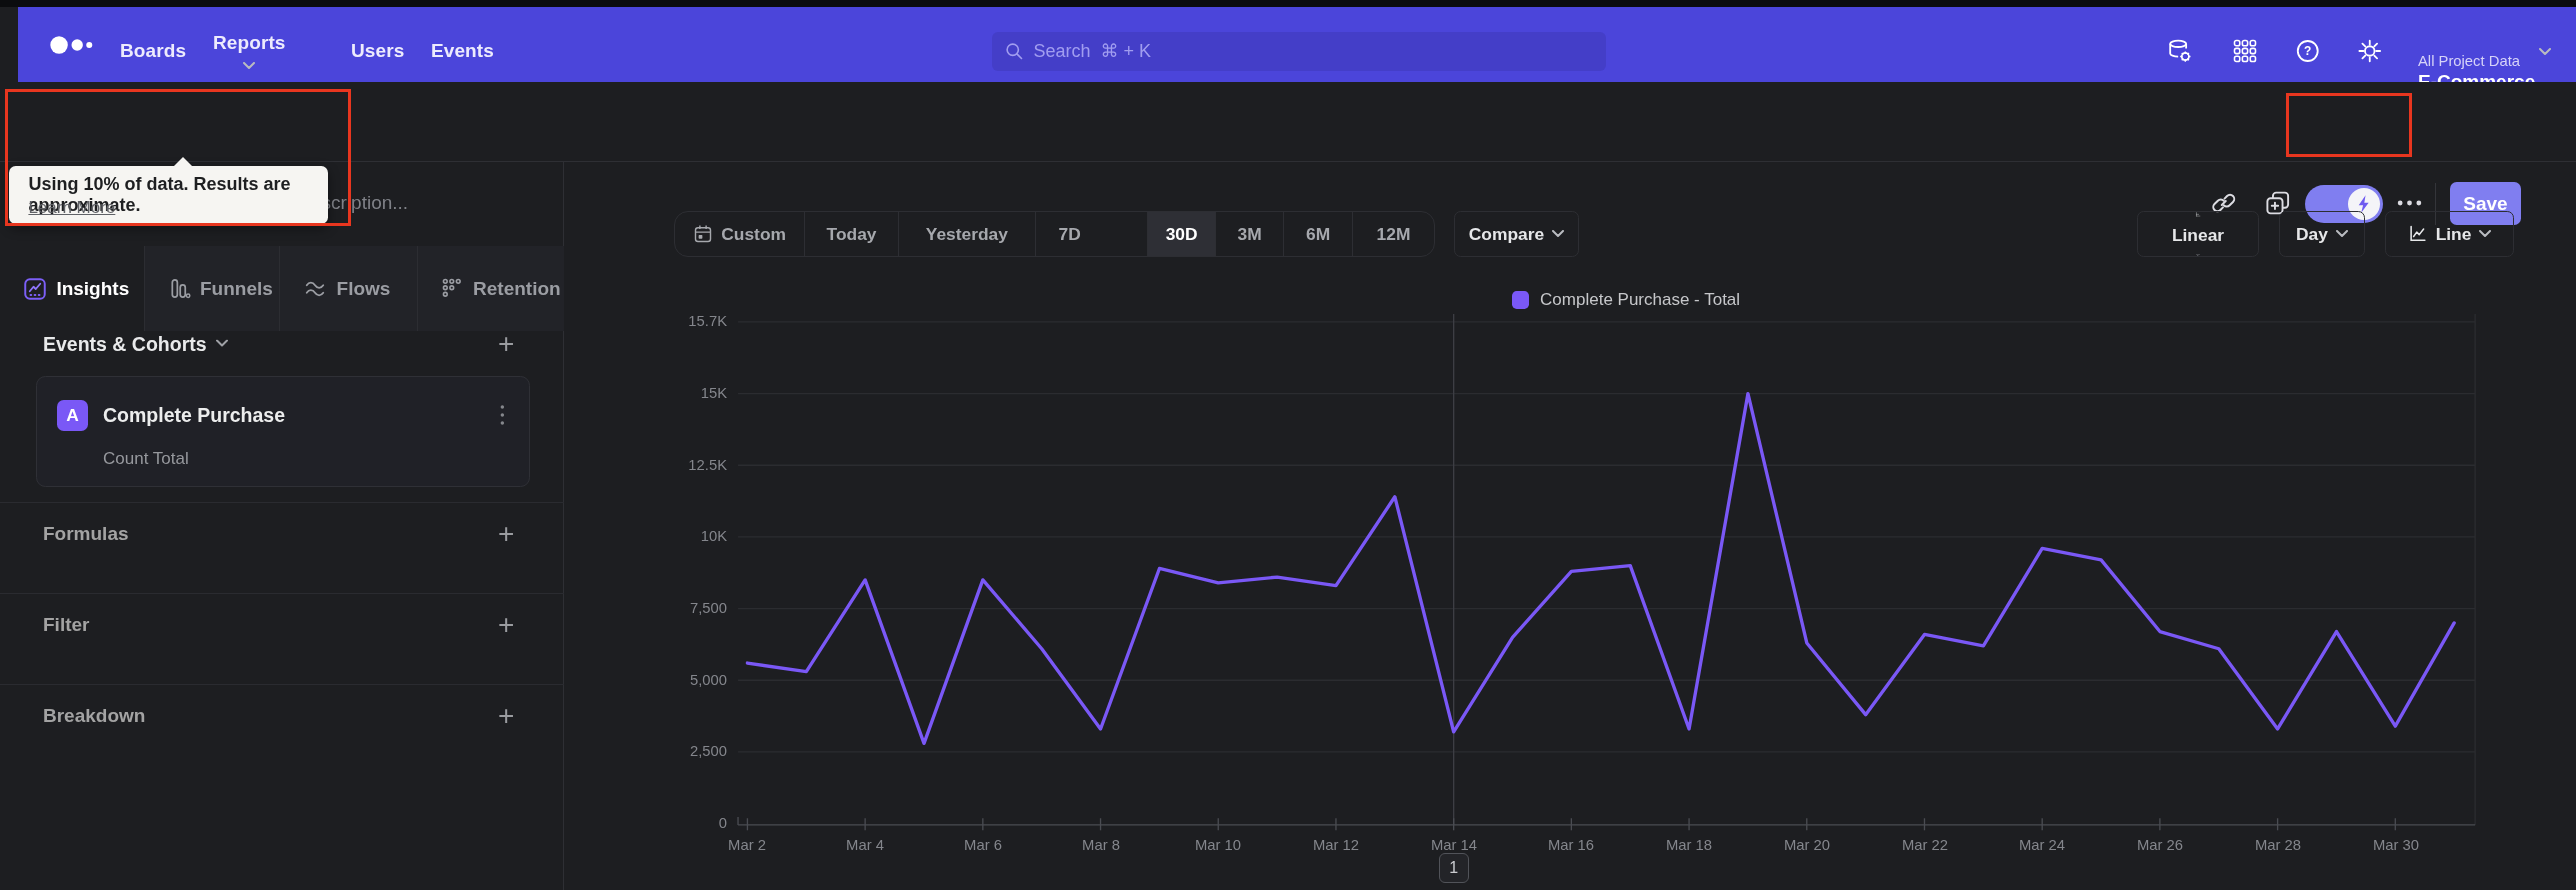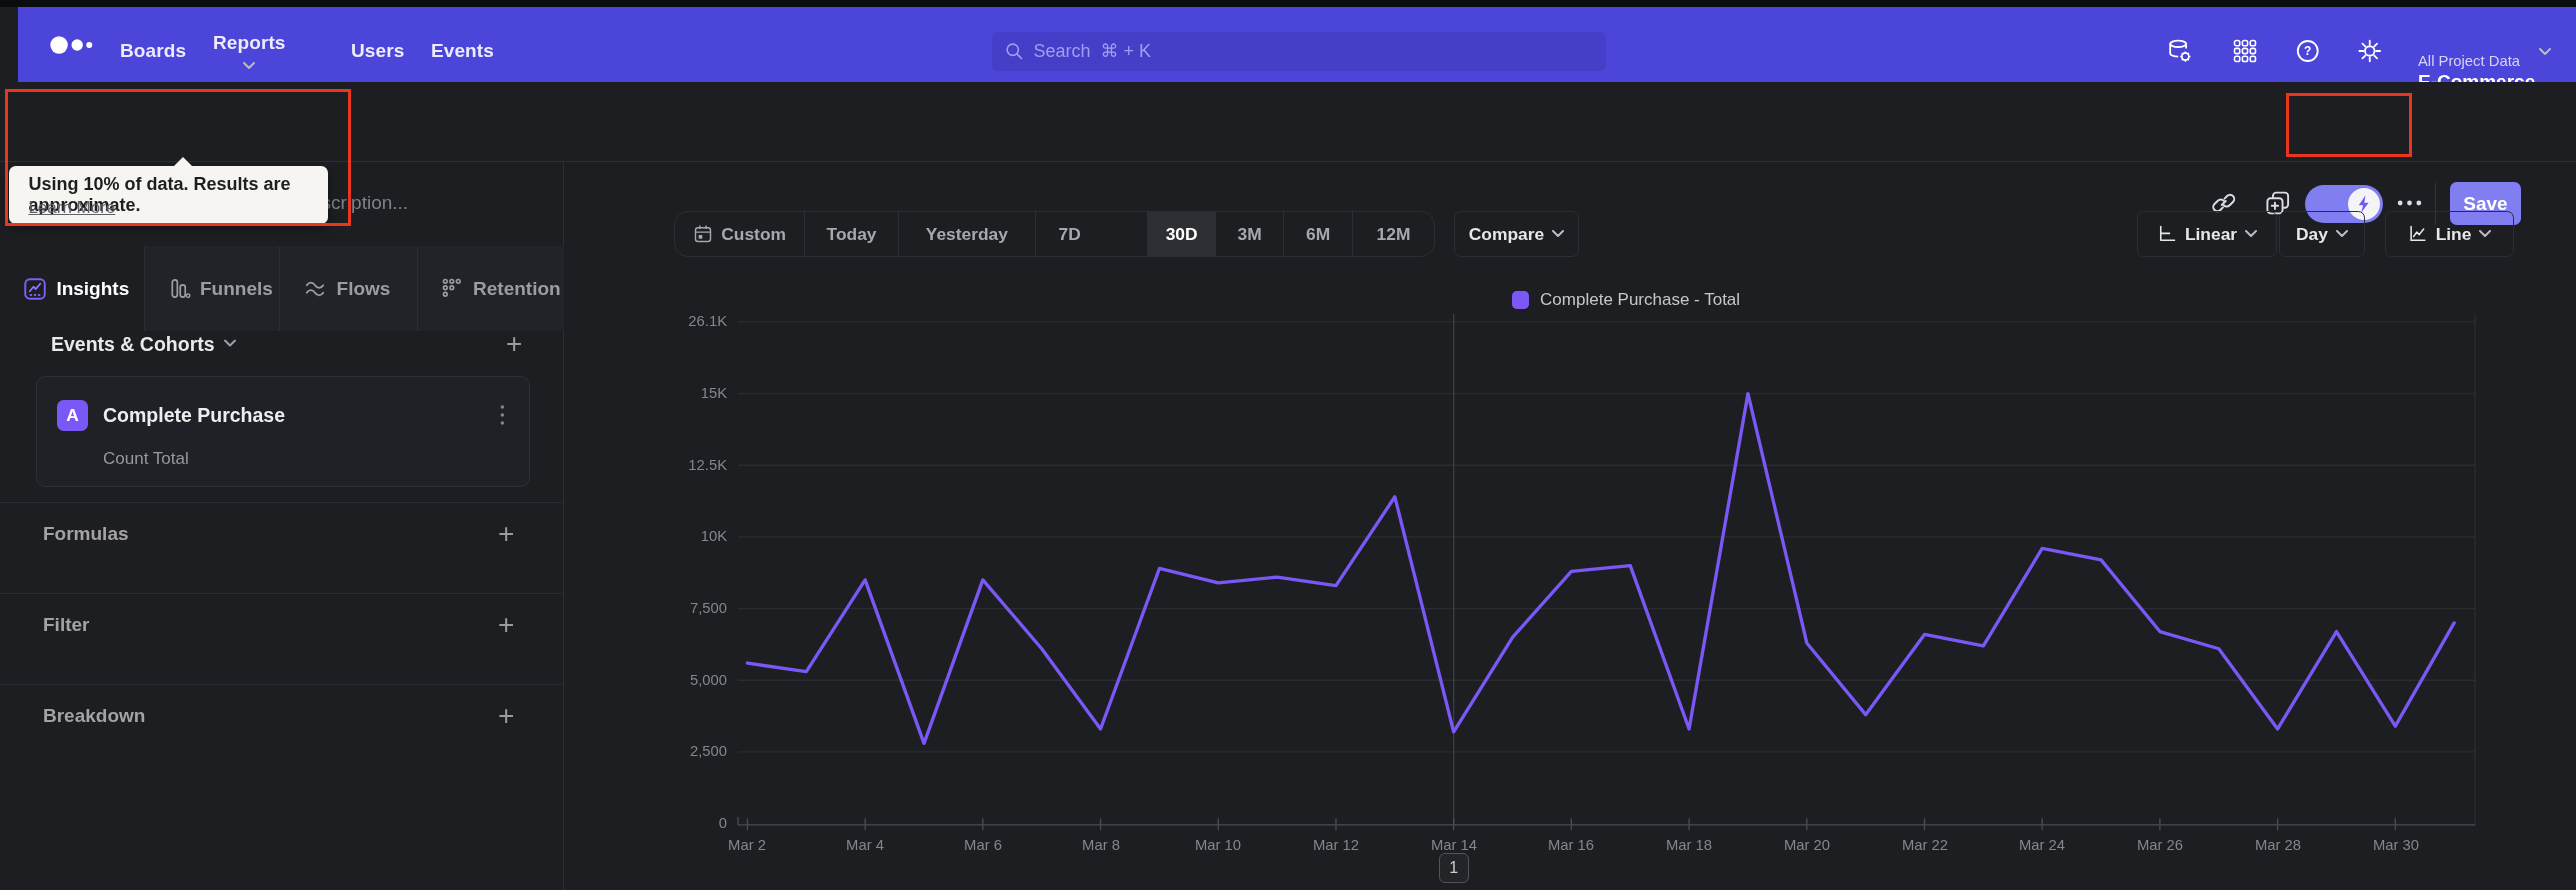"Linear" div.abs { flex-direction: none -> column; width: 140px -> 122px }
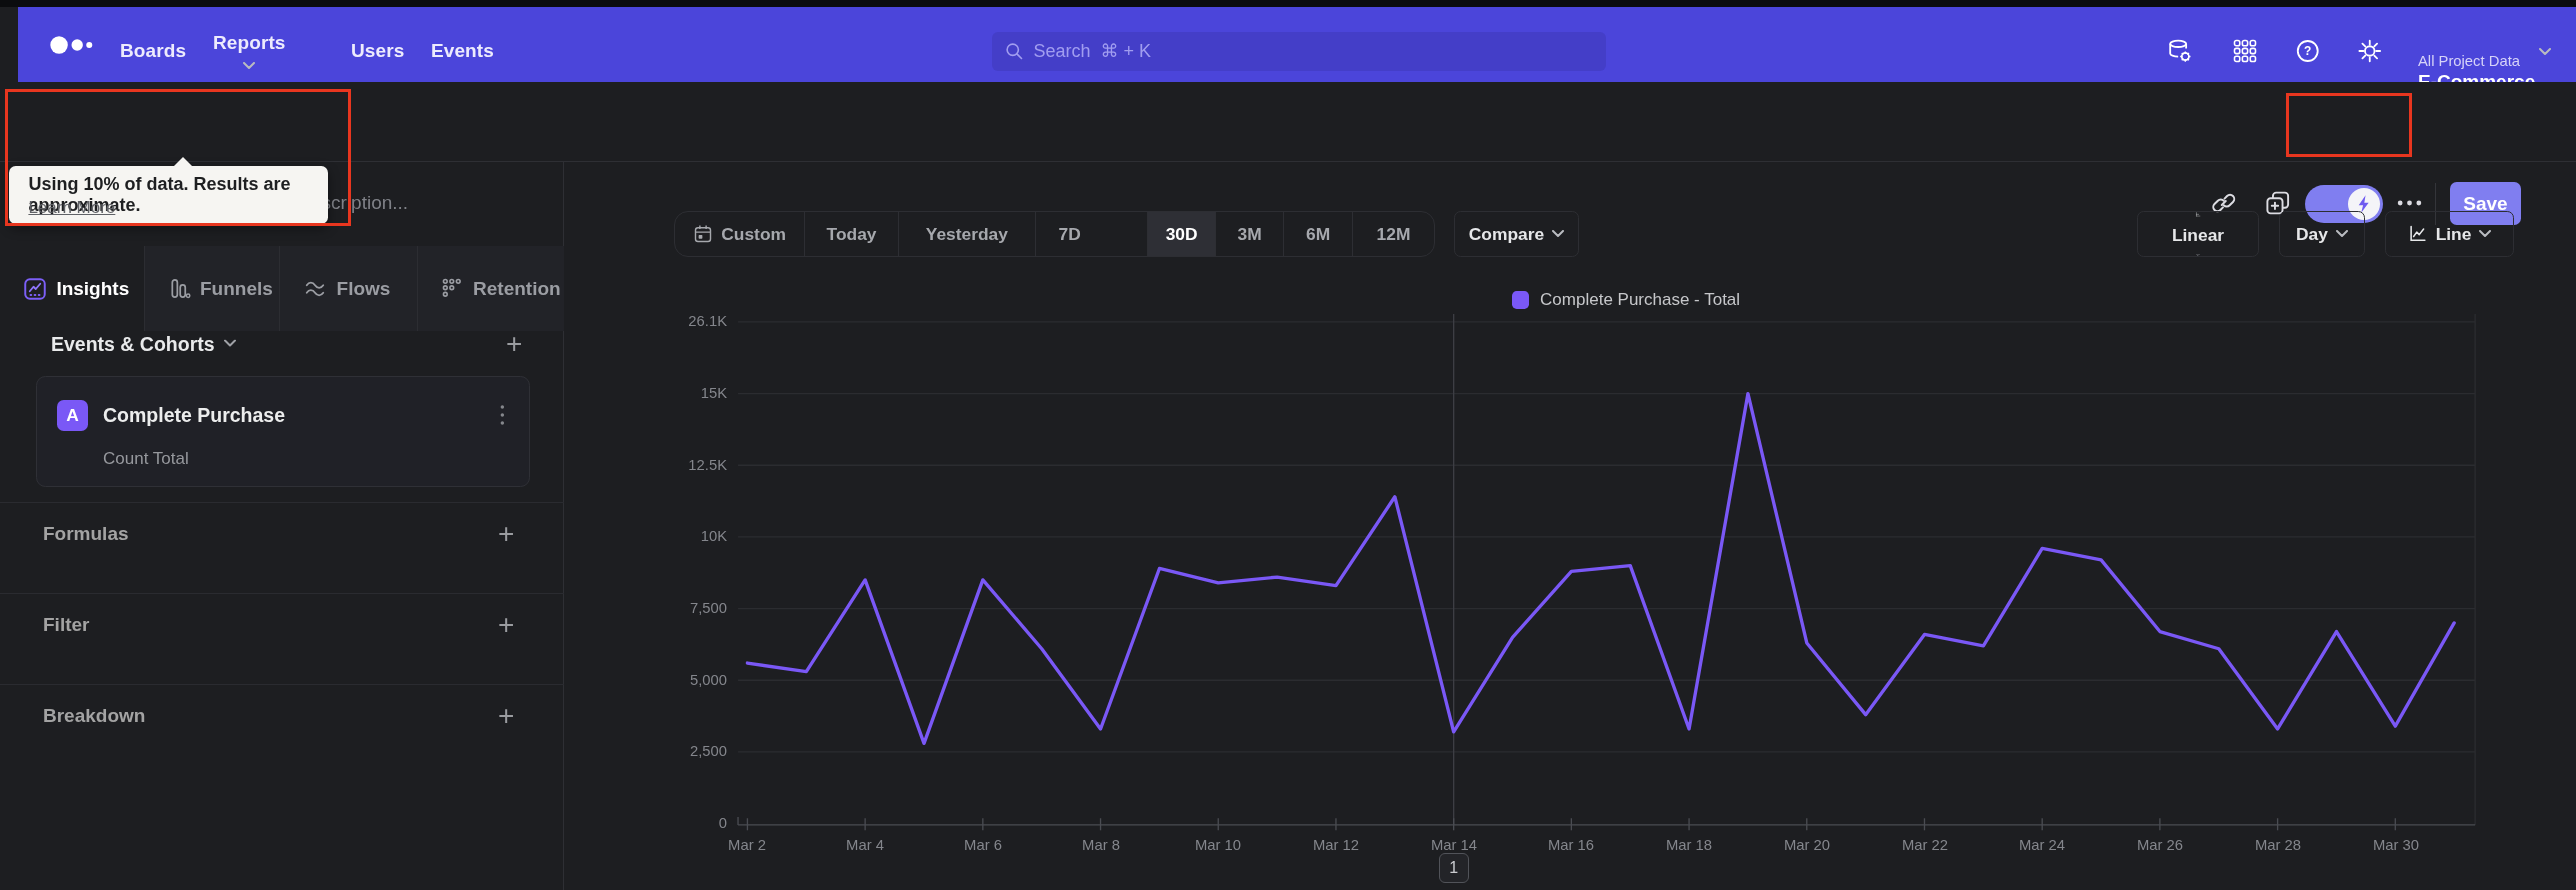"26.1K" div.abs { text: 26.1K -> 15.7K }
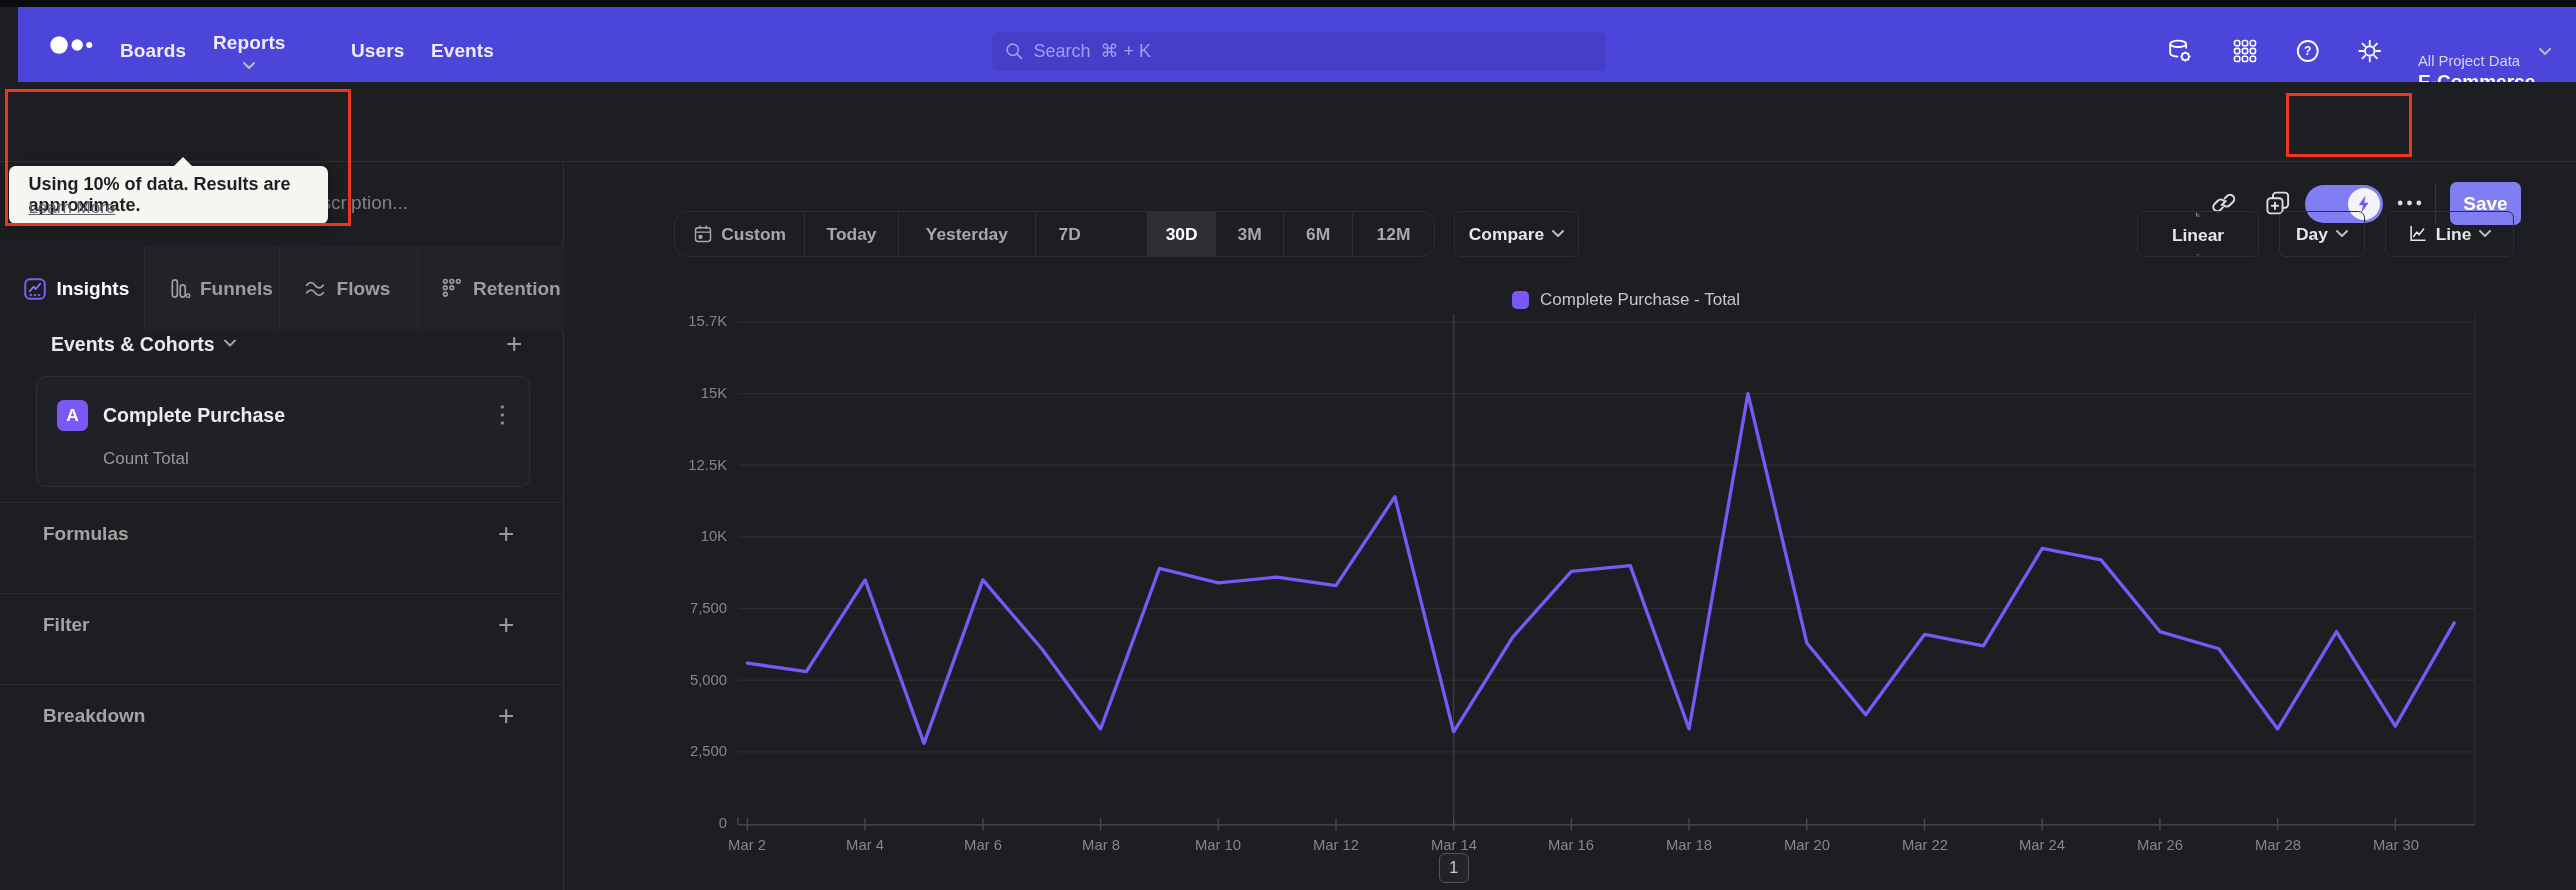"Events & Cohorts" #events-header { left: 8px -> 0 }
